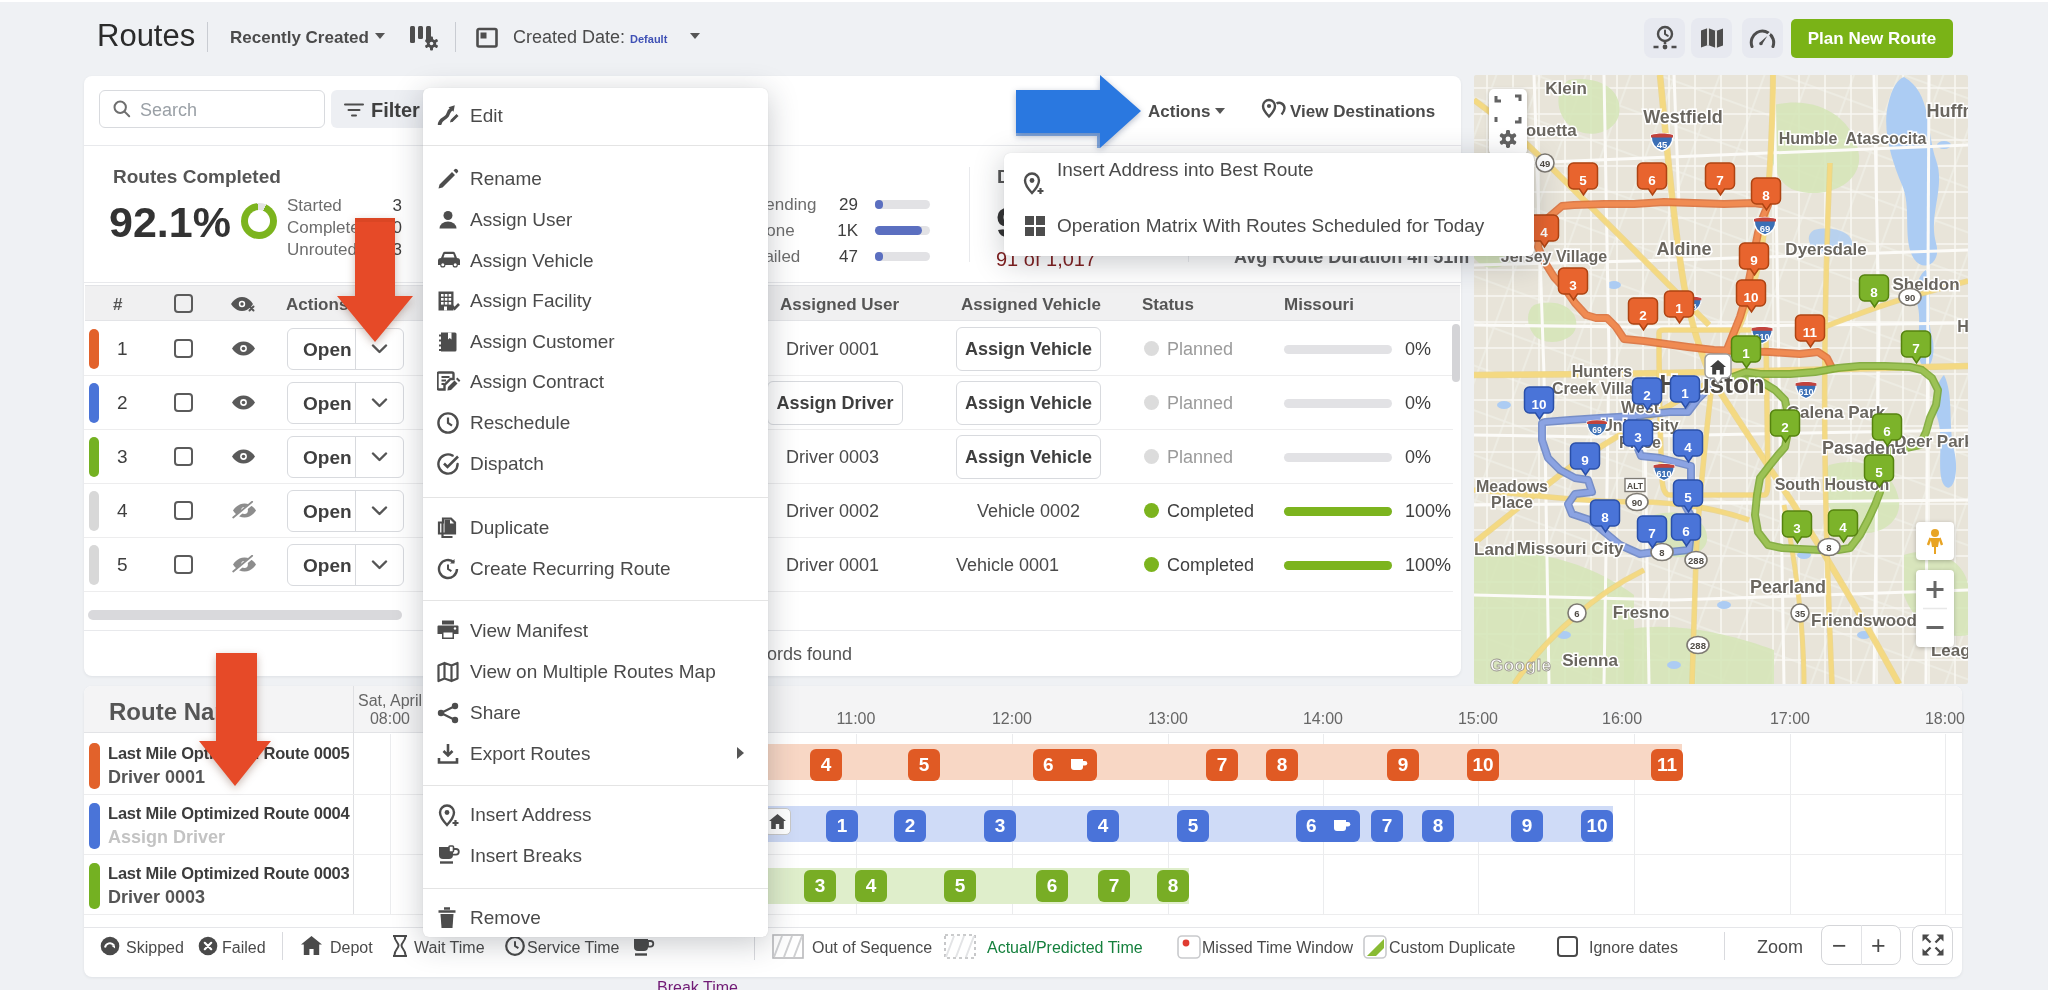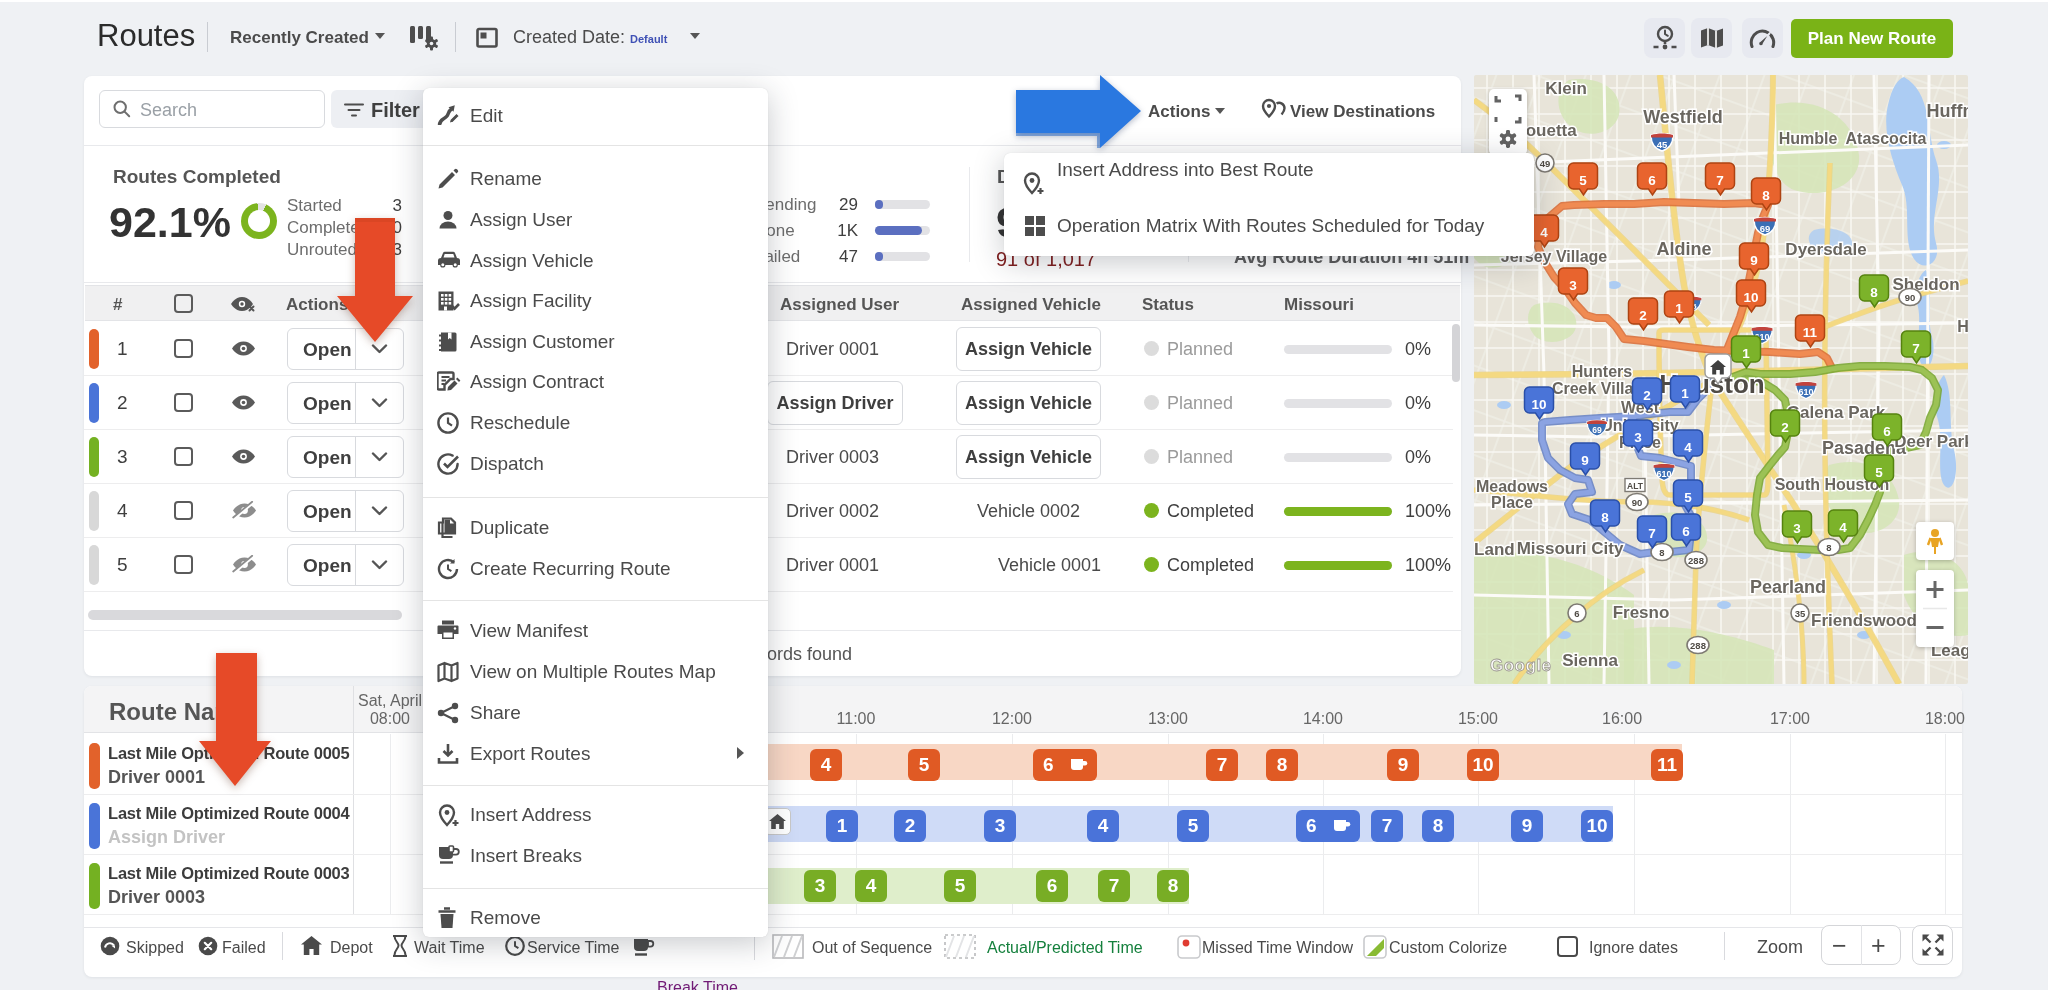"Vehicle 0001" div.abs { text-align: right -> left }
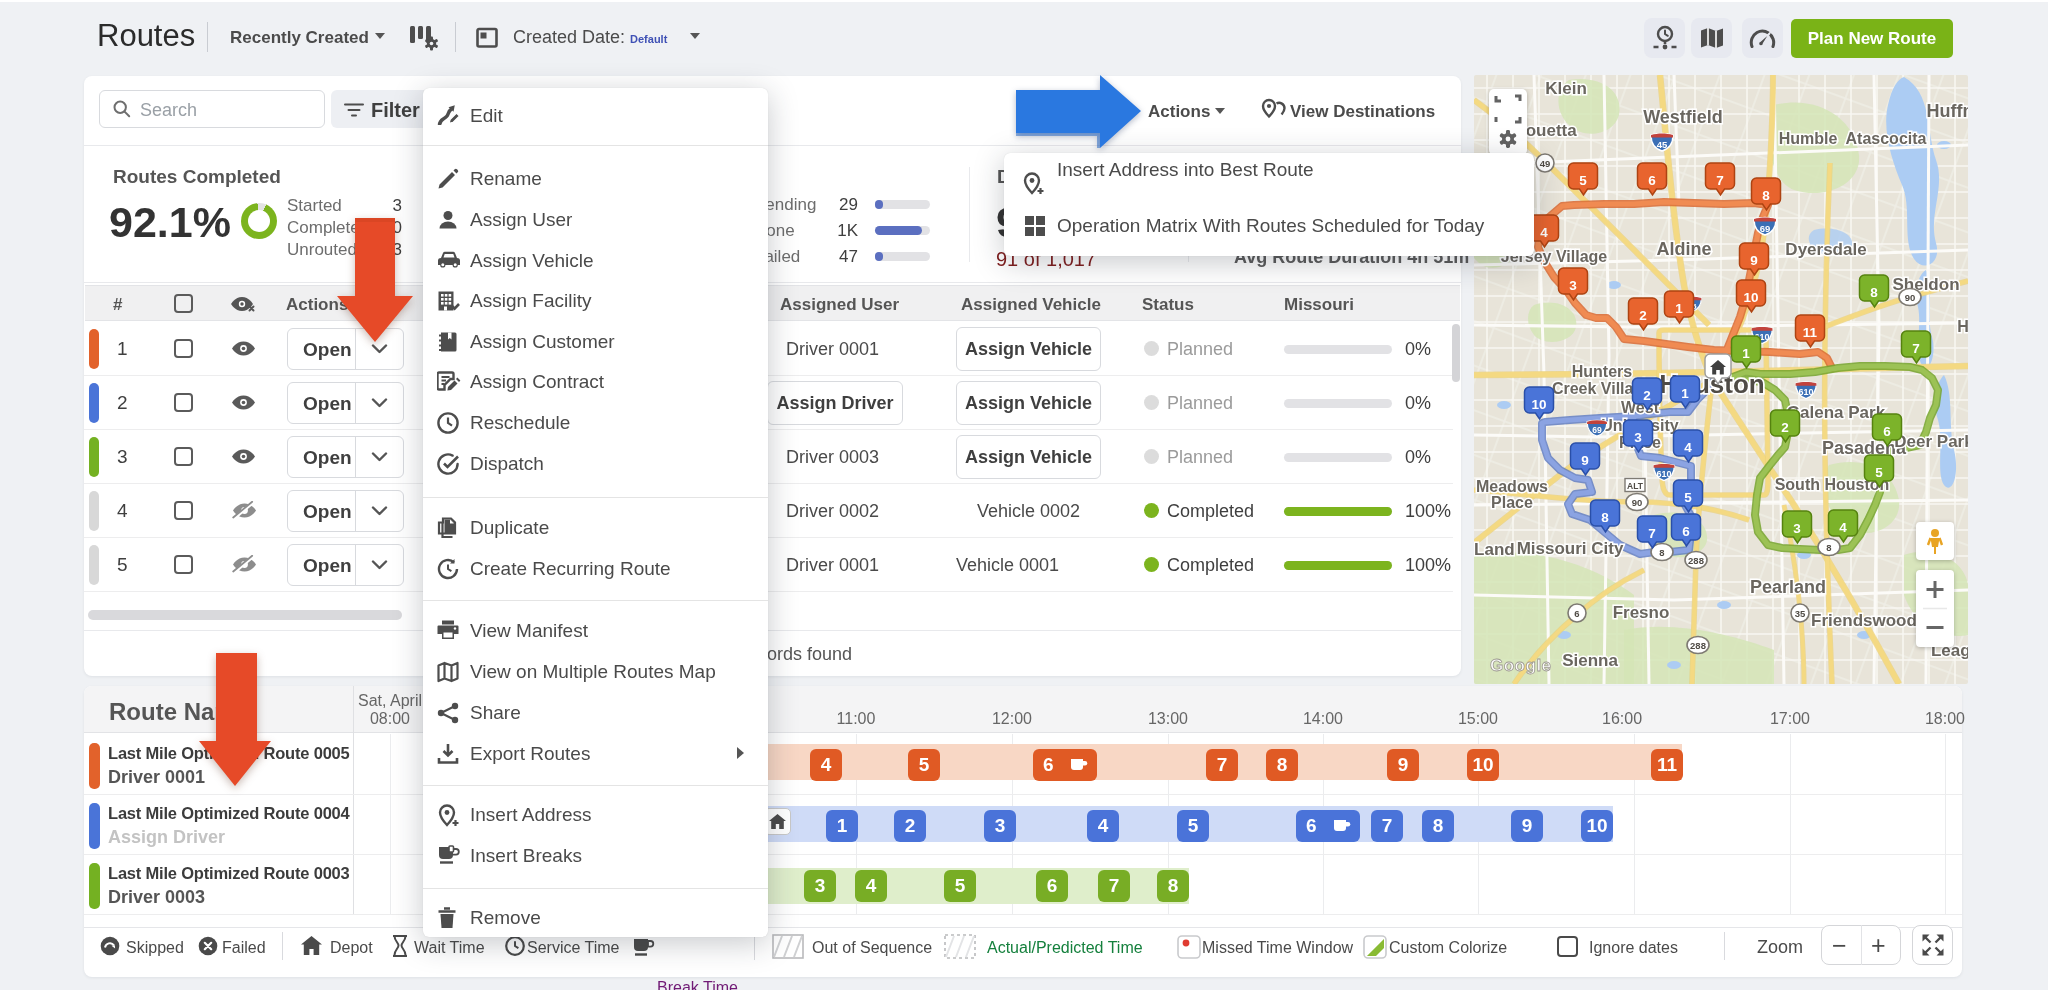"Custom Colorize" div.abs { text: Colorize -> Duplicate }
